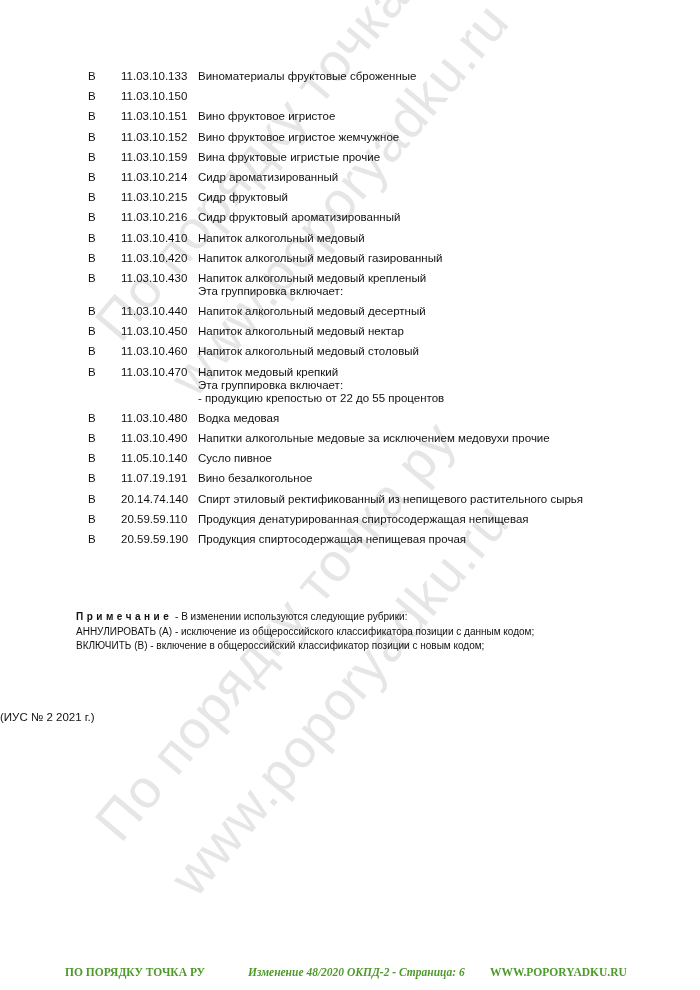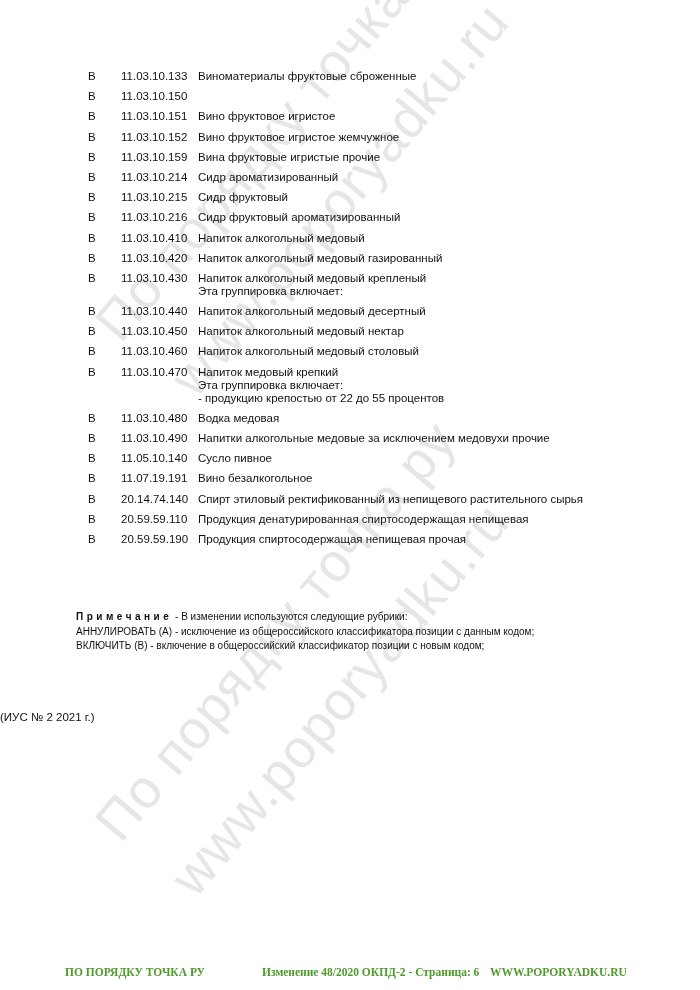"Изменение 48/2020 ОКПД-2 - Страница:" .footer .f-mid { font-style: none -> italic; left: 262px -> 248px }
